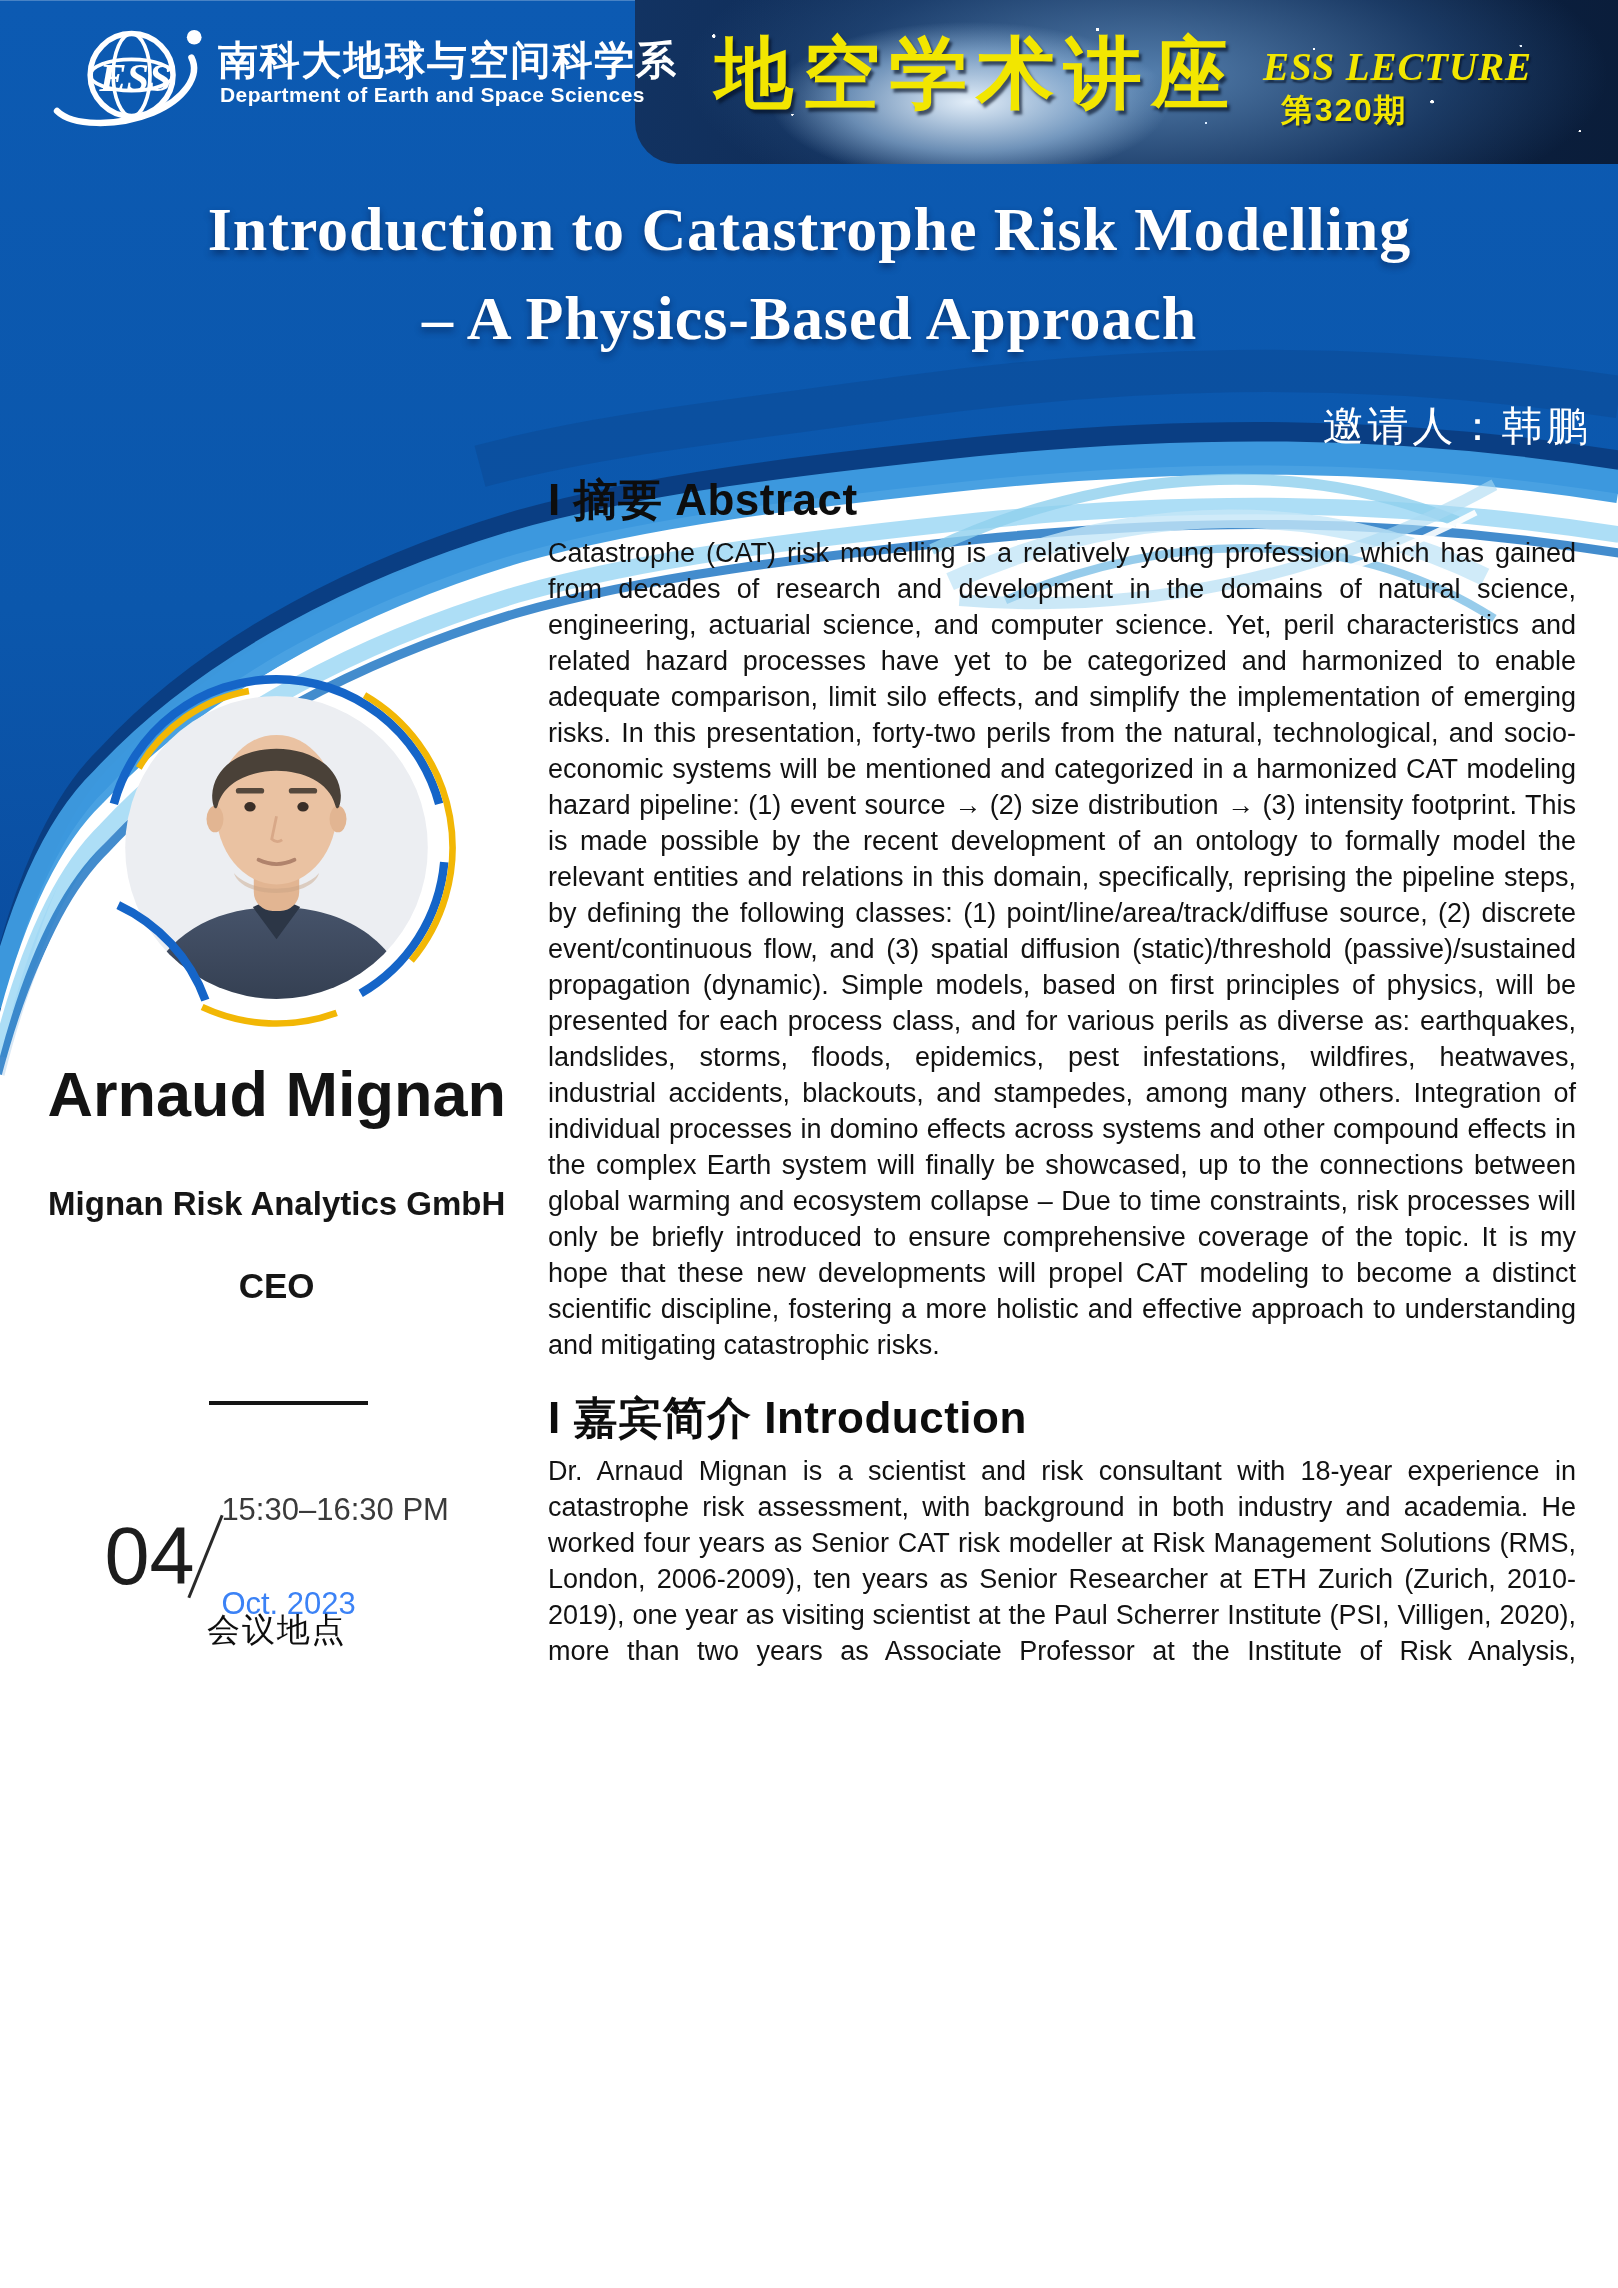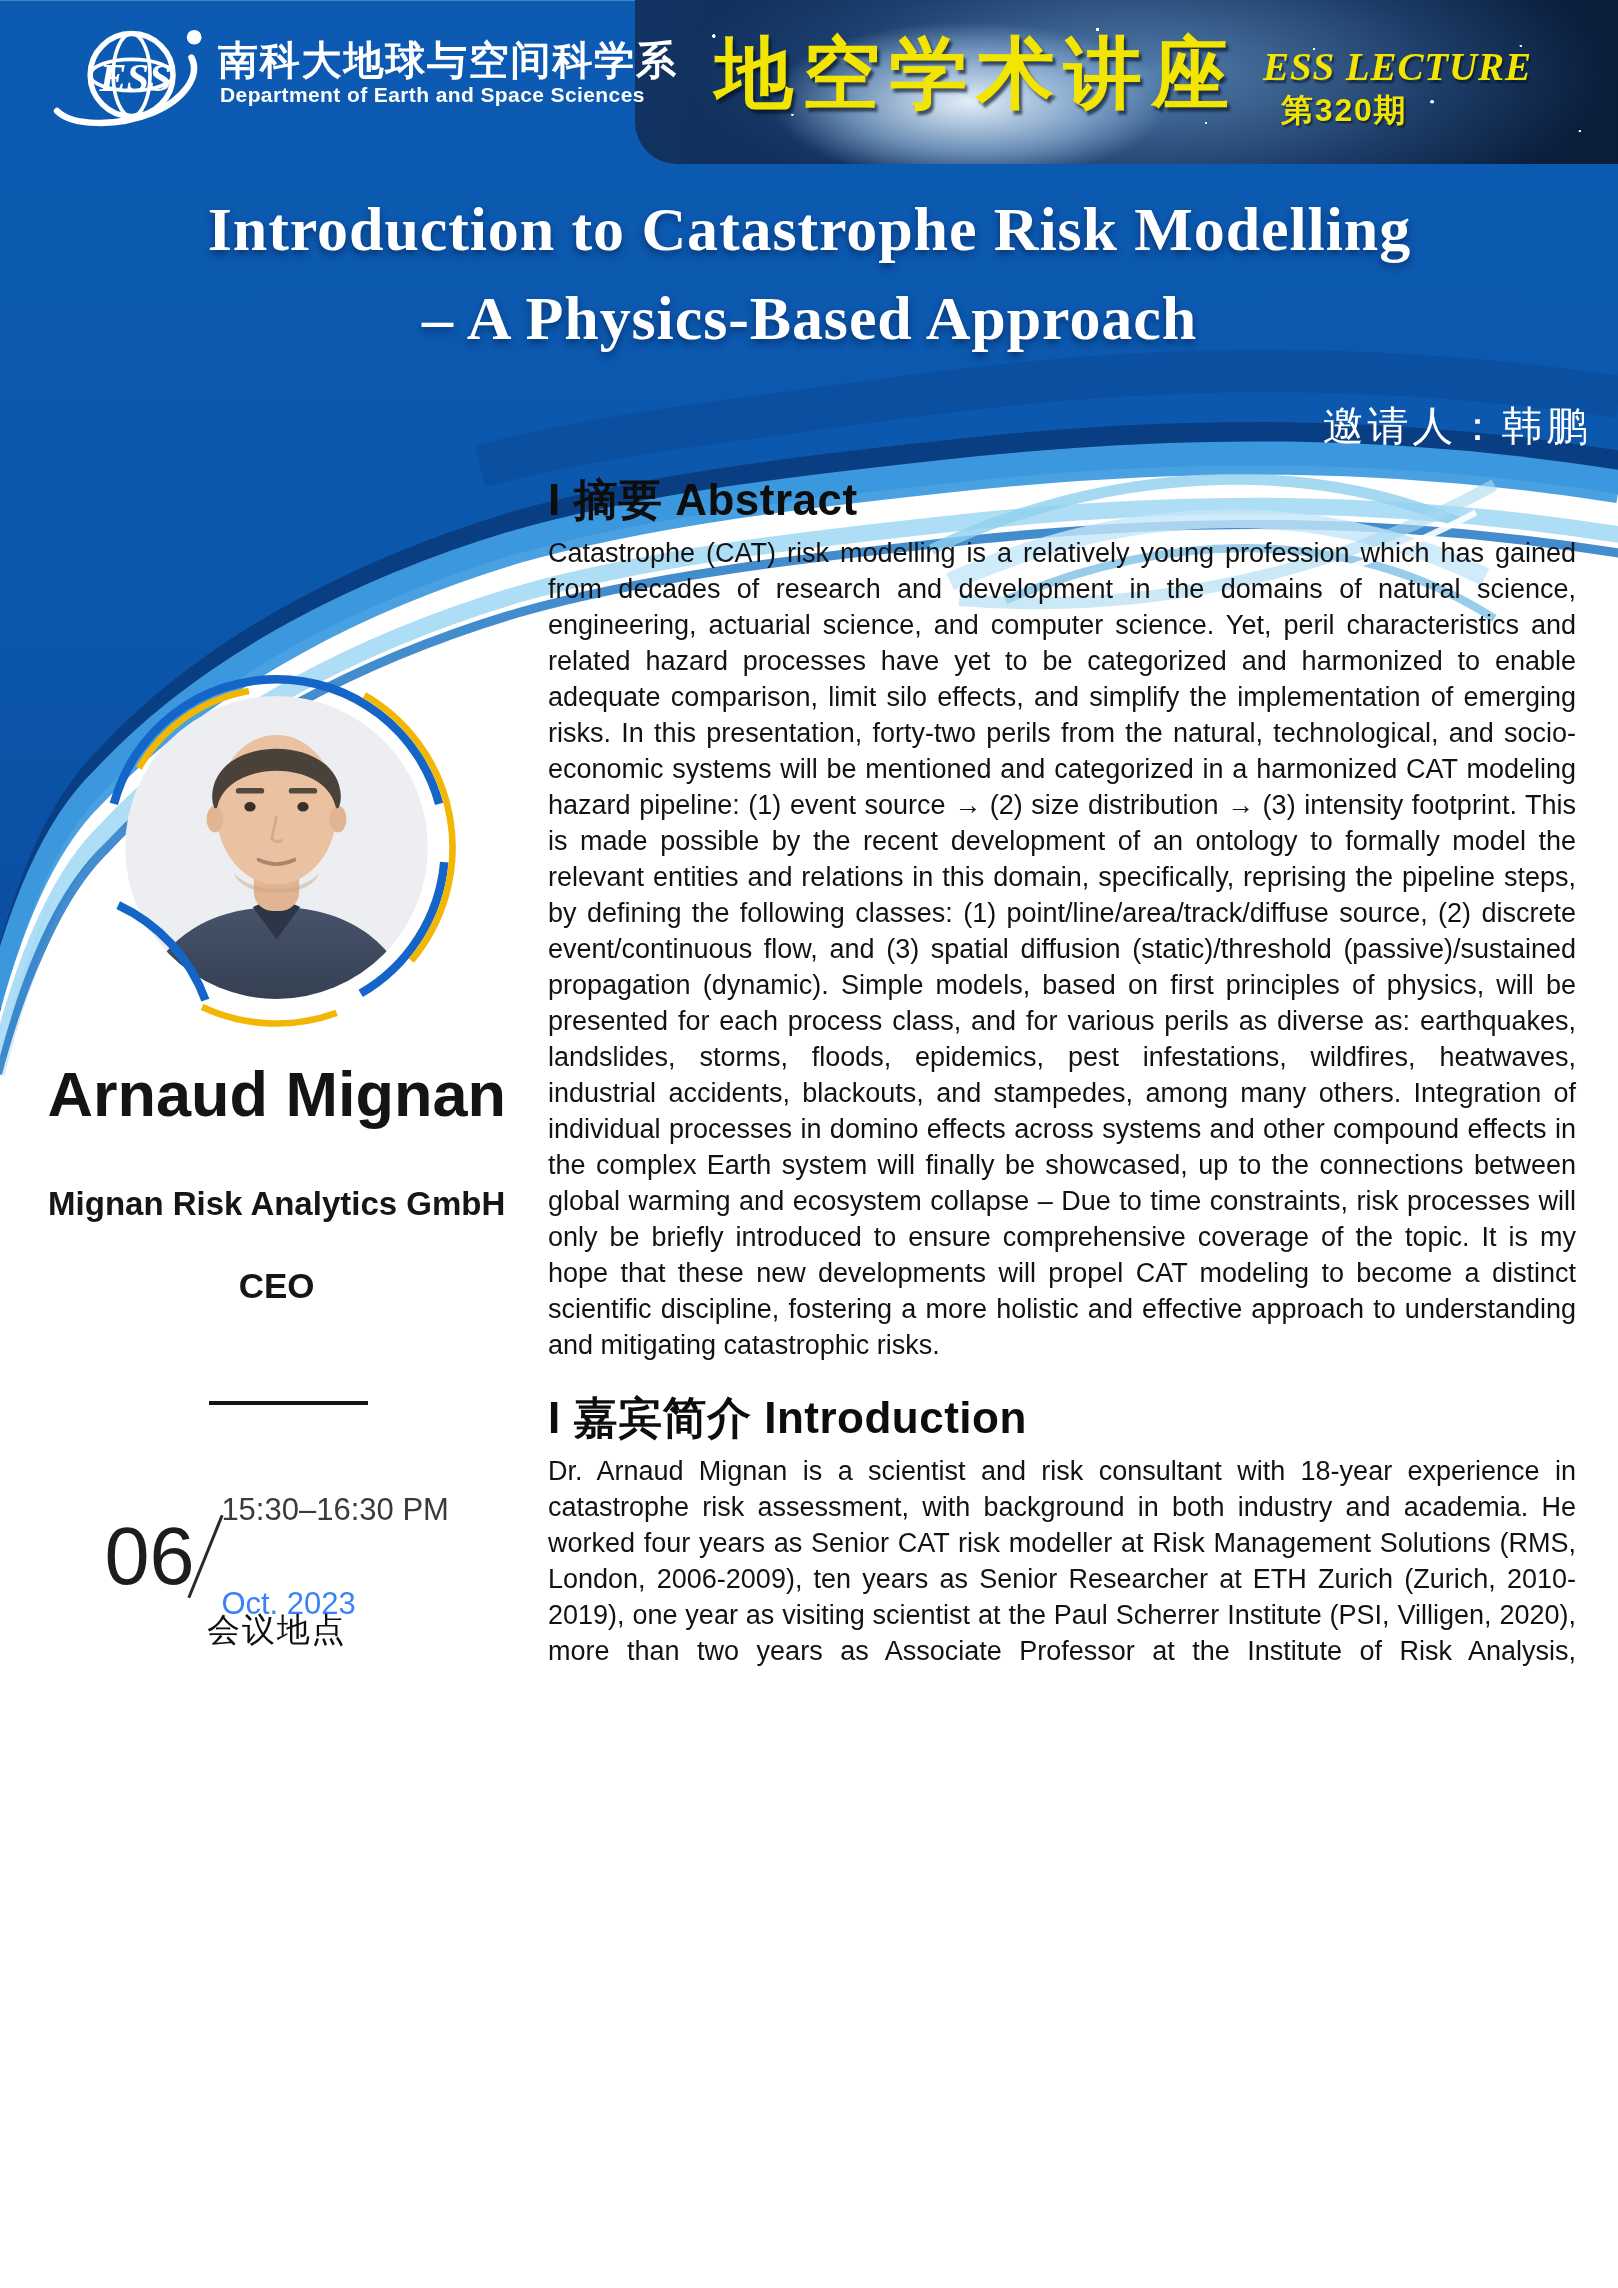"06" div { text: 06 -> 04 }
